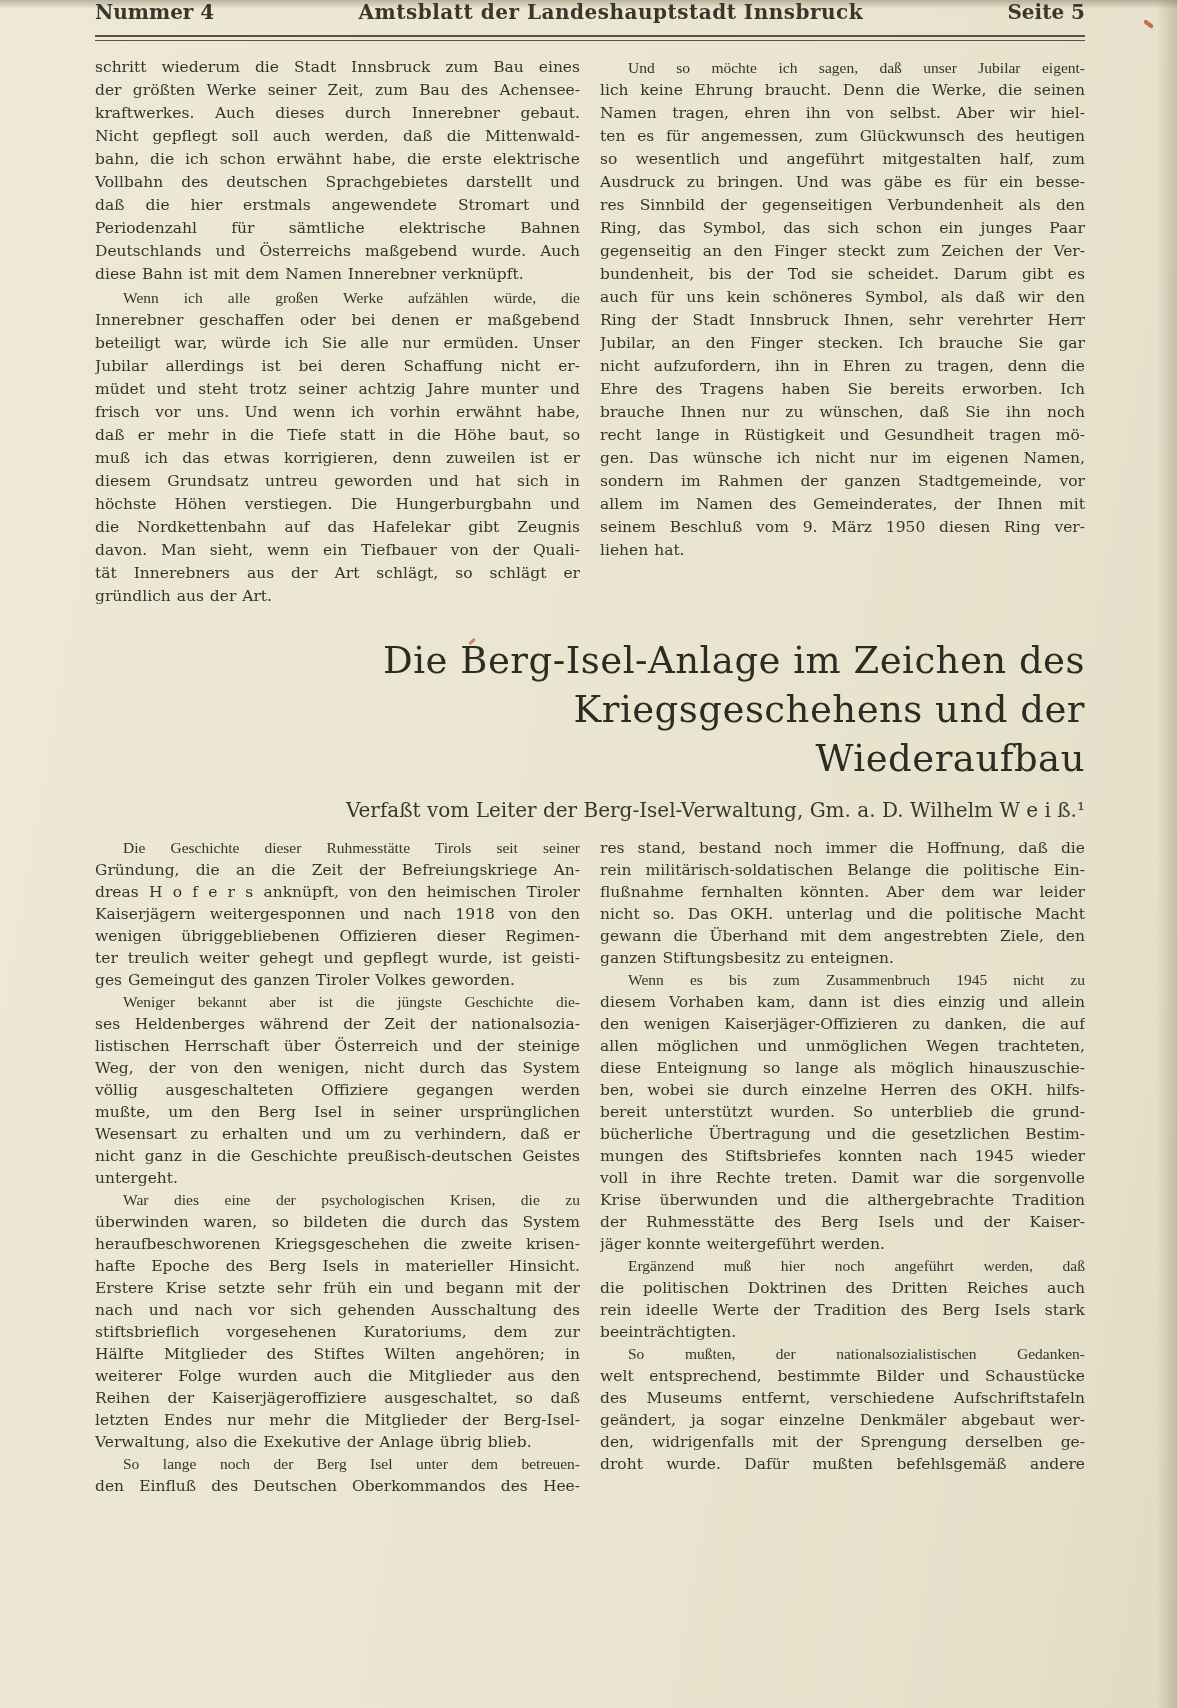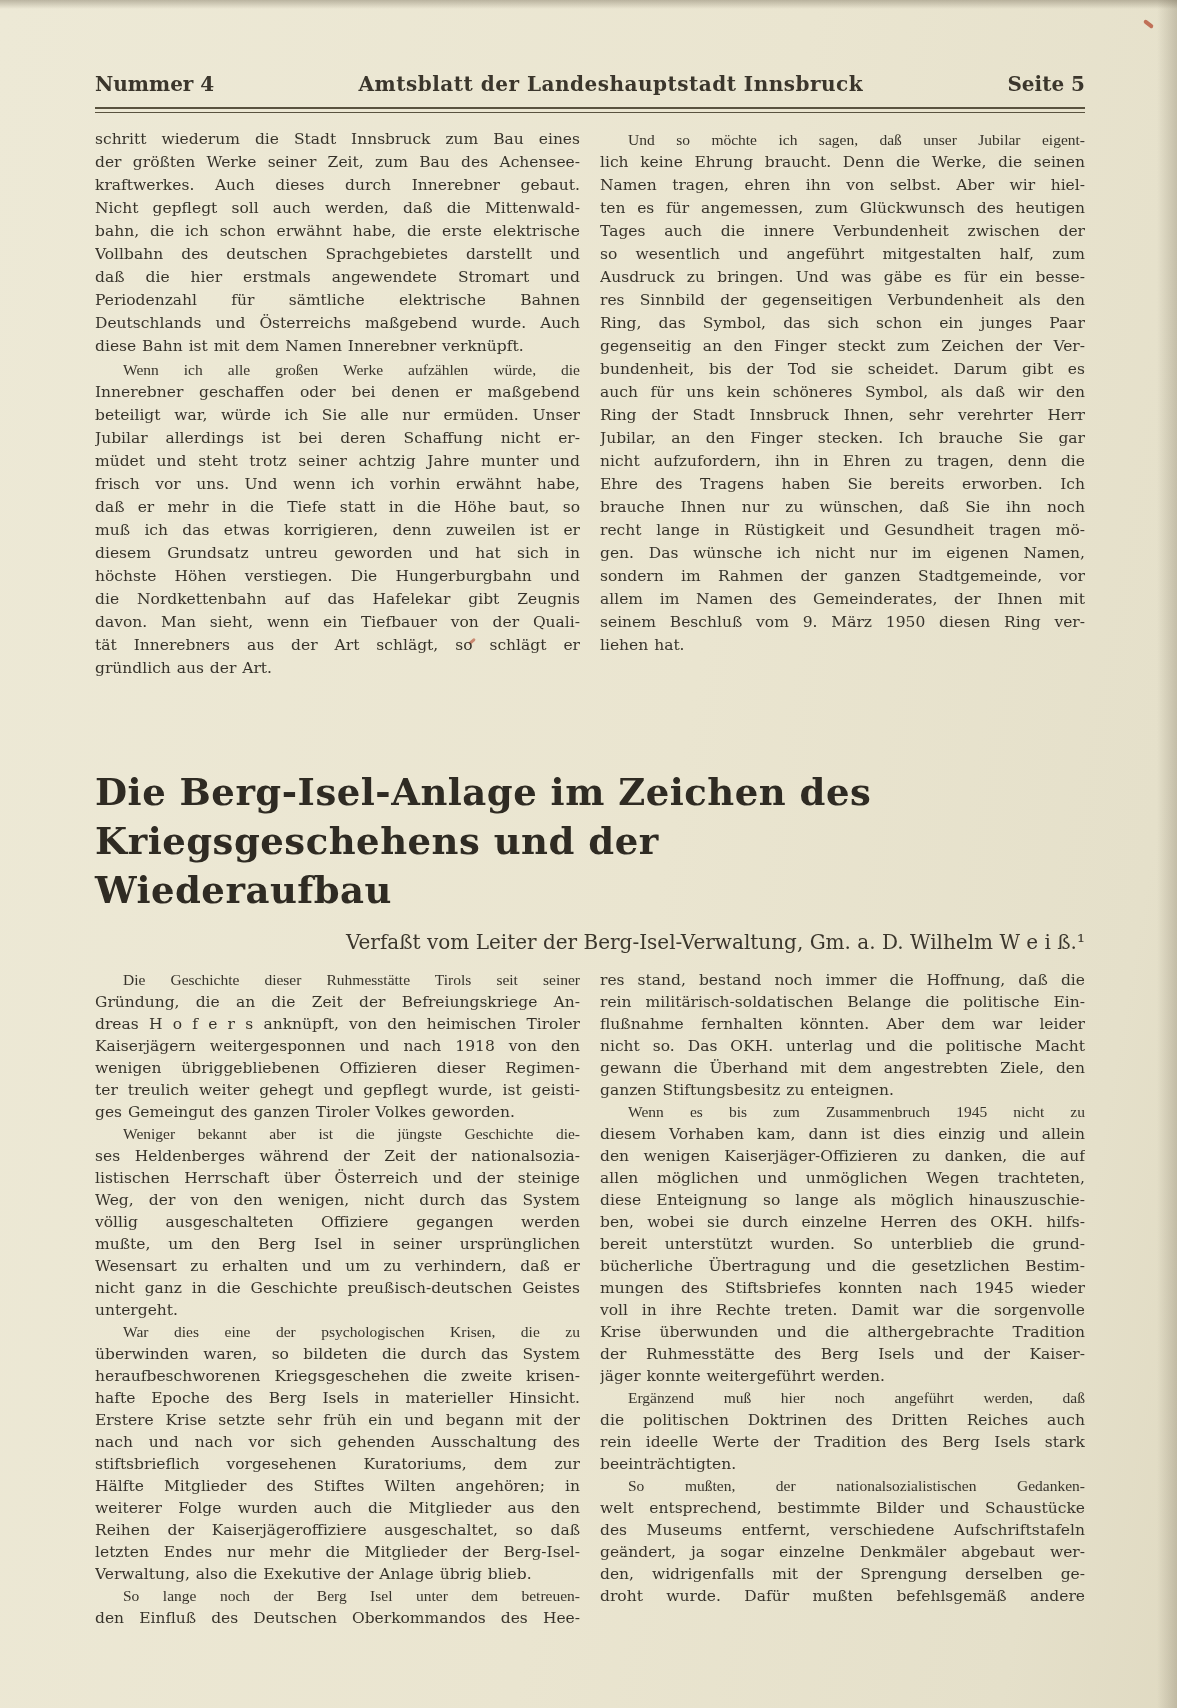"Nummer 4" .masthead { padding-top: 72px -> none }
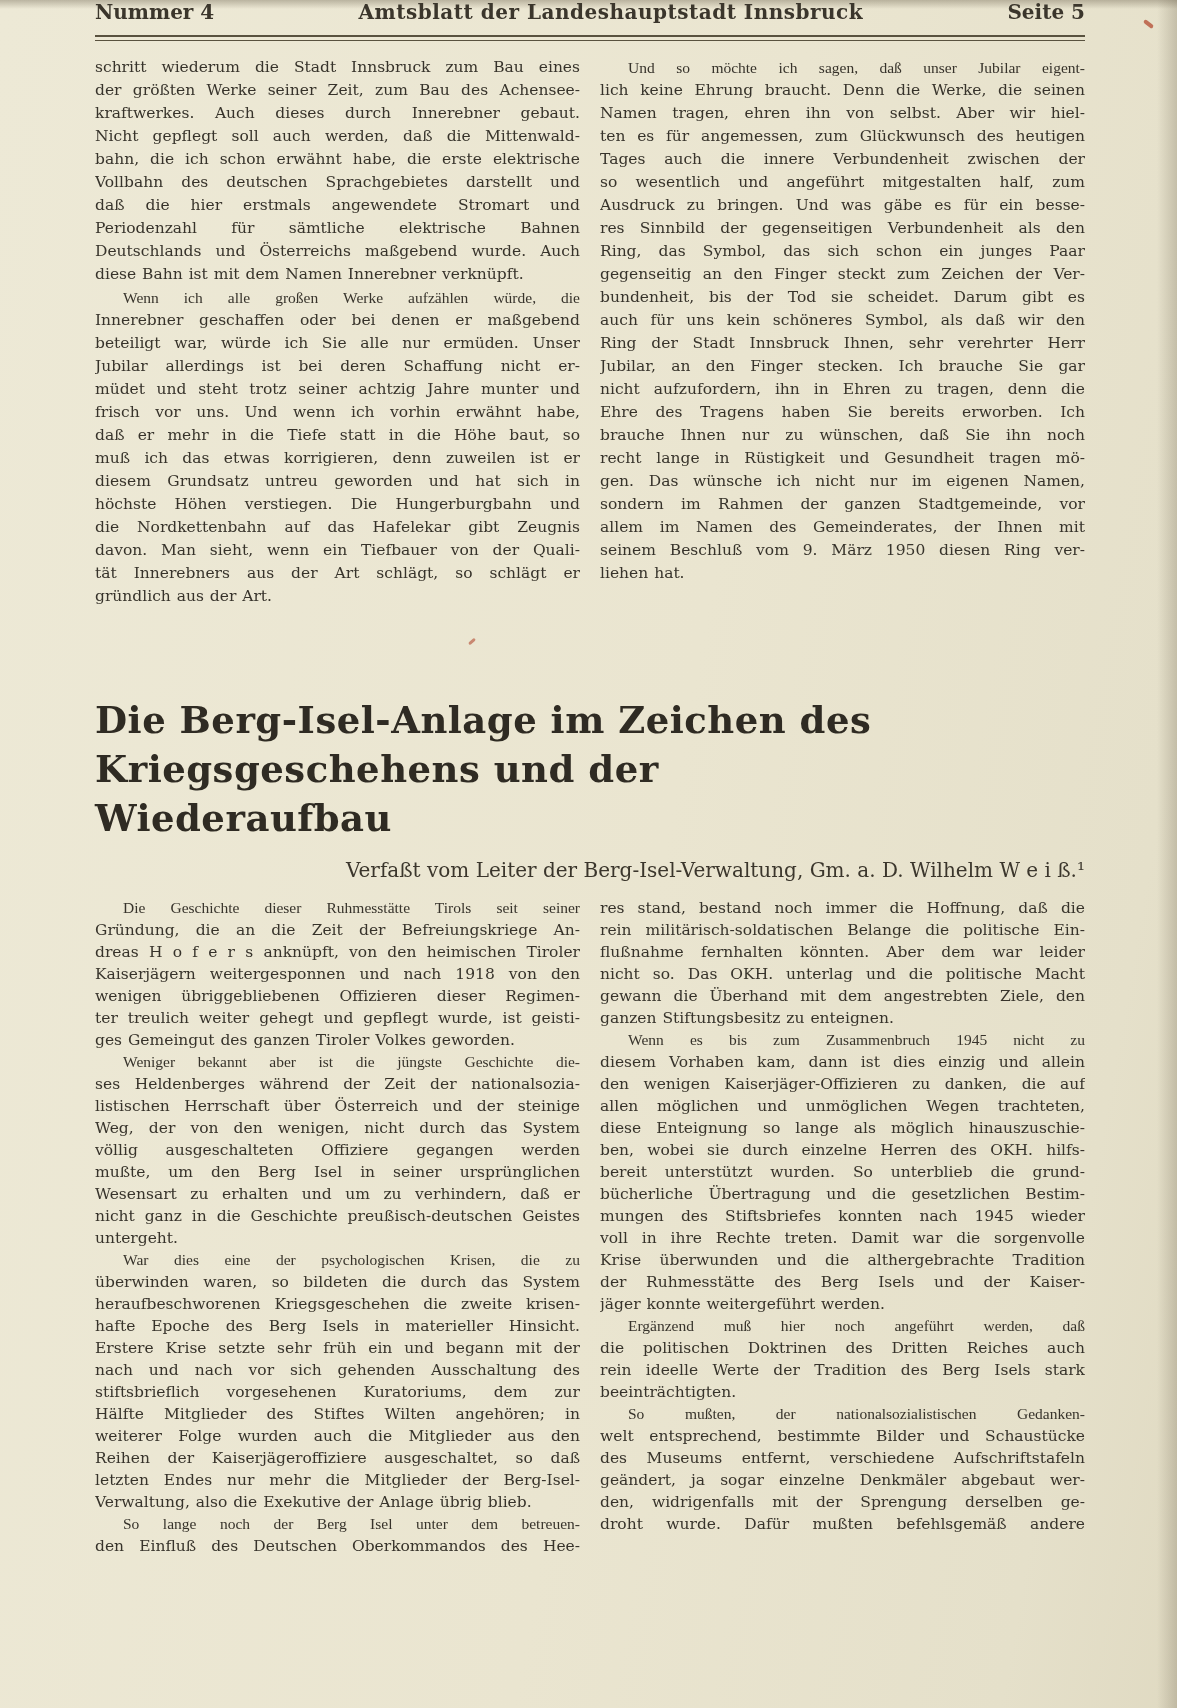"Tages auch die innere Verbundenheit" div.tline { html: <div>Tages auch die innere Verbundenheit zwischen der</div> -> none }
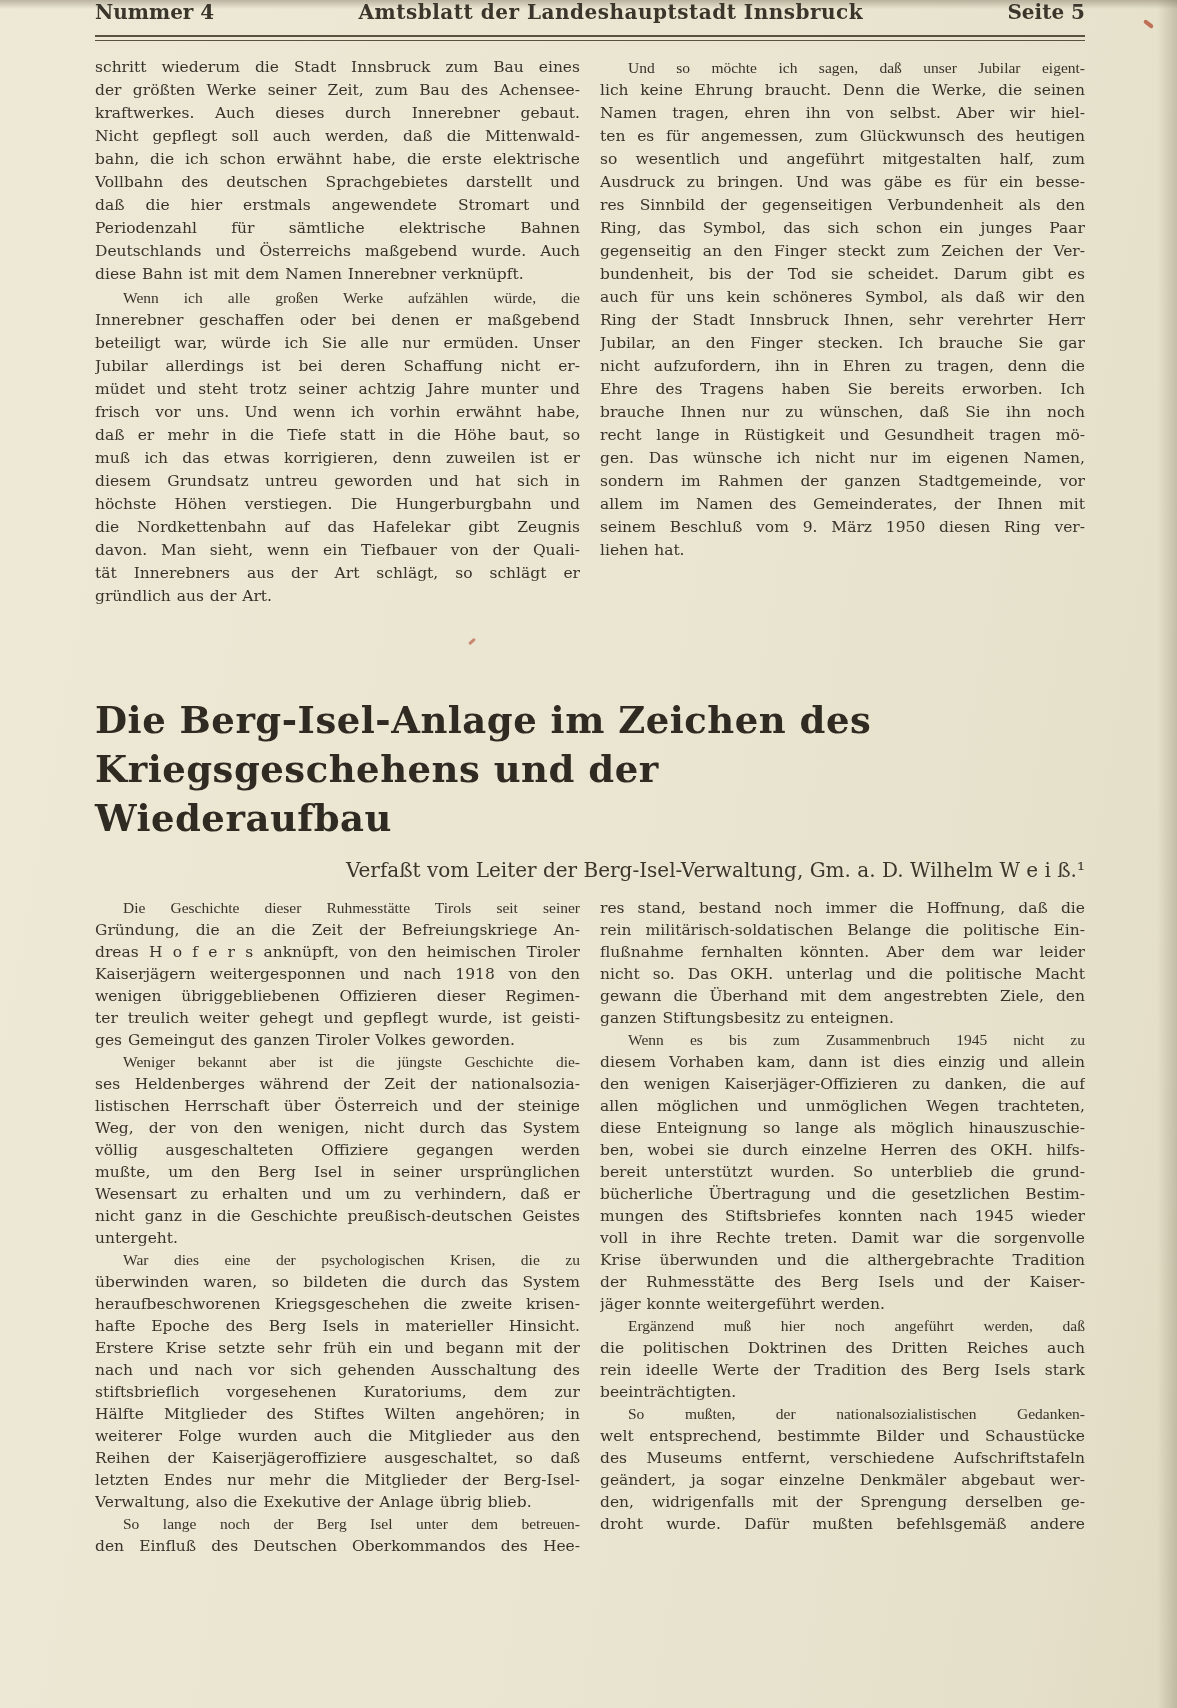"Die Berg-Isel-Anlage im Zeichen des" .headline { font-weight: bold -> normal; margin-top: 88px -> 28px; text-align: left -> right }
